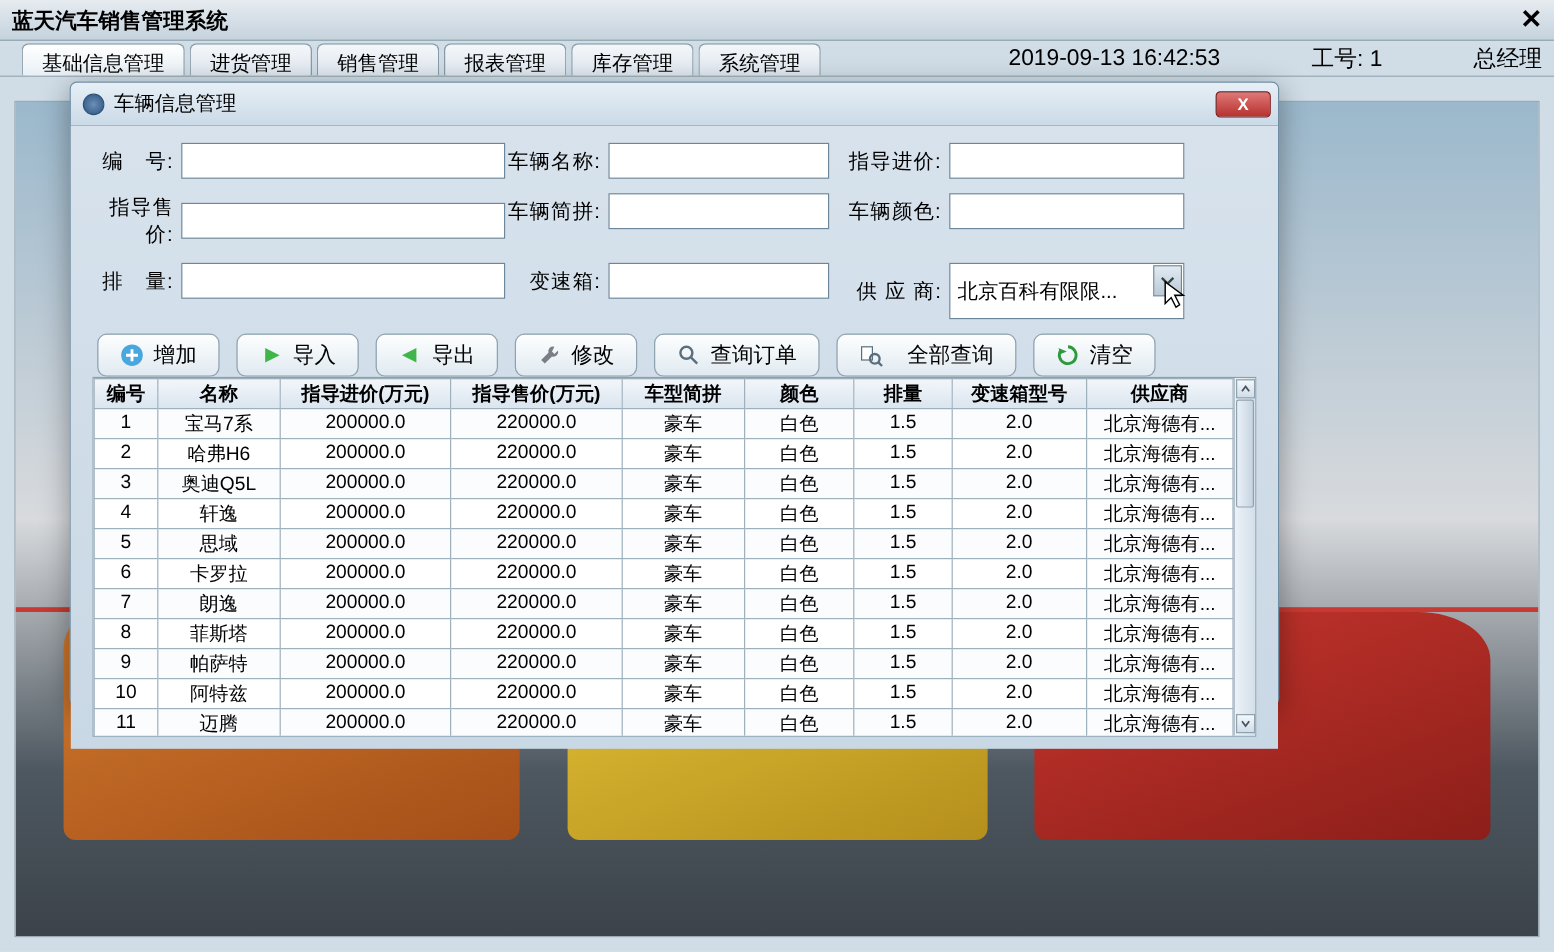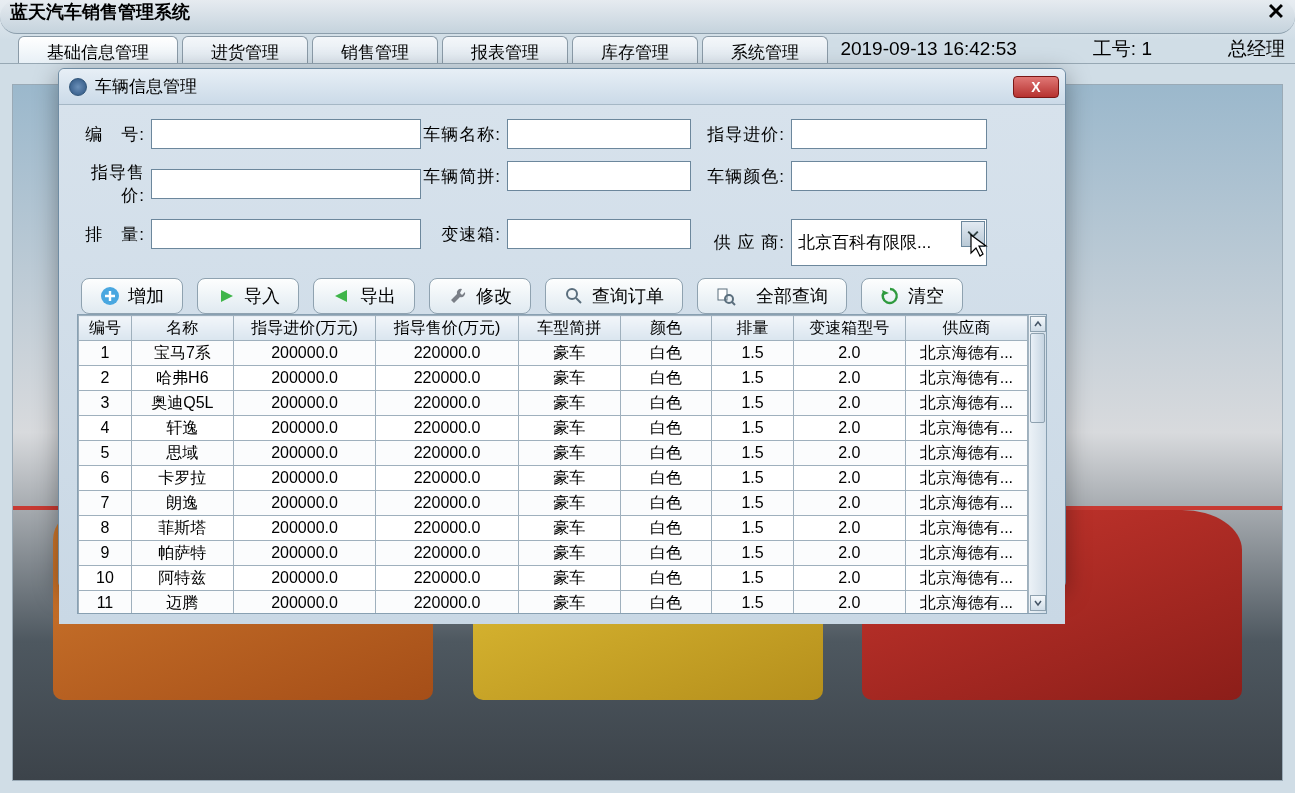"蓝天汽车销售管理系统" .titlebar { align-items: flex-start -> center; border-radius: 17px -> none }
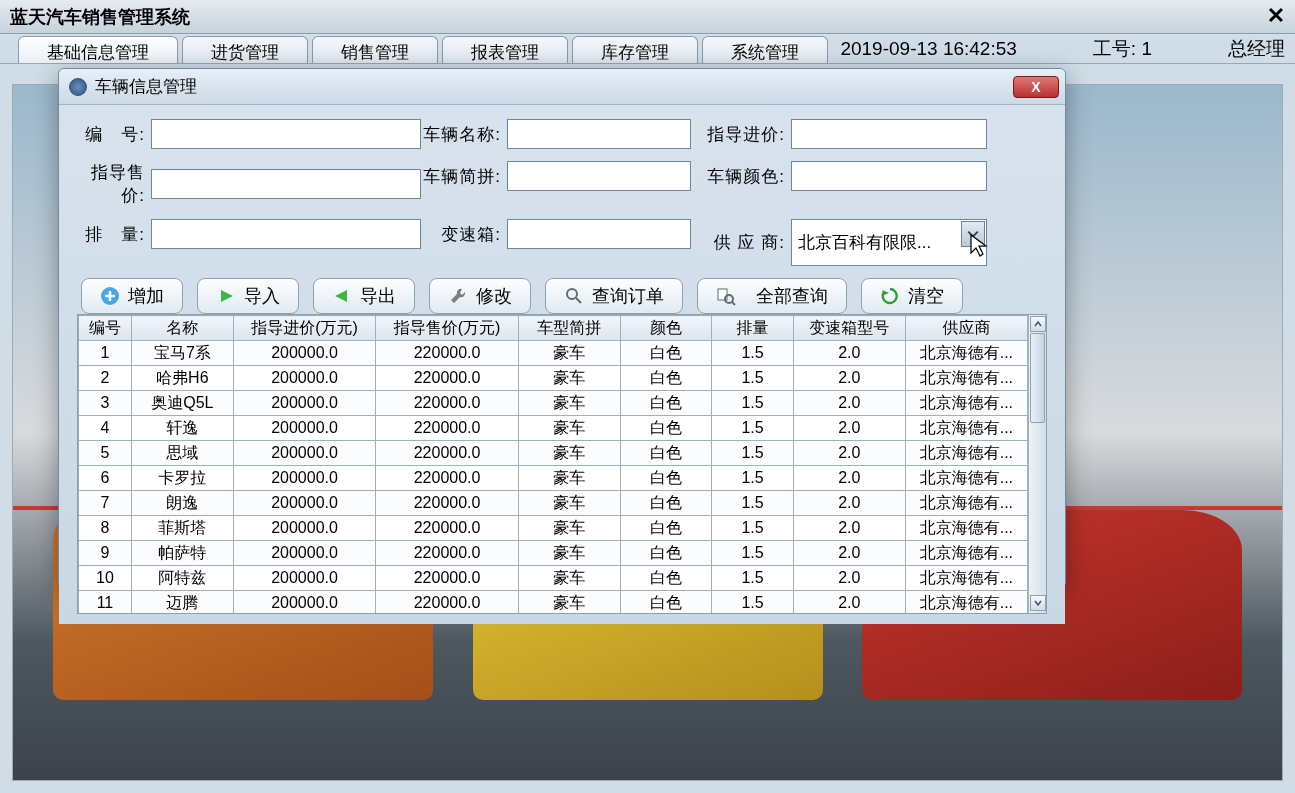"基础信息管理" .tab { padding: 4px 28px -> 4px 16px }
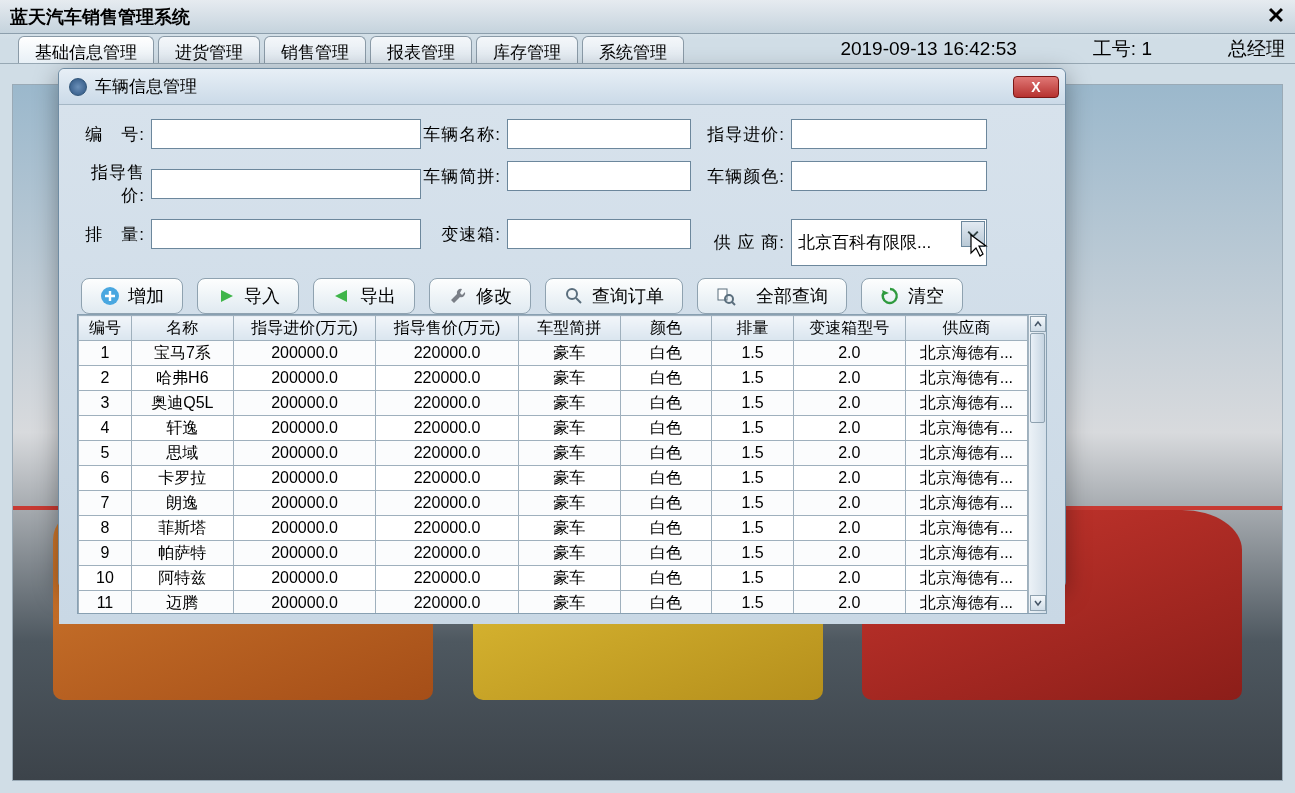"编号" .tbl th { font-weight: normal -> bold }
